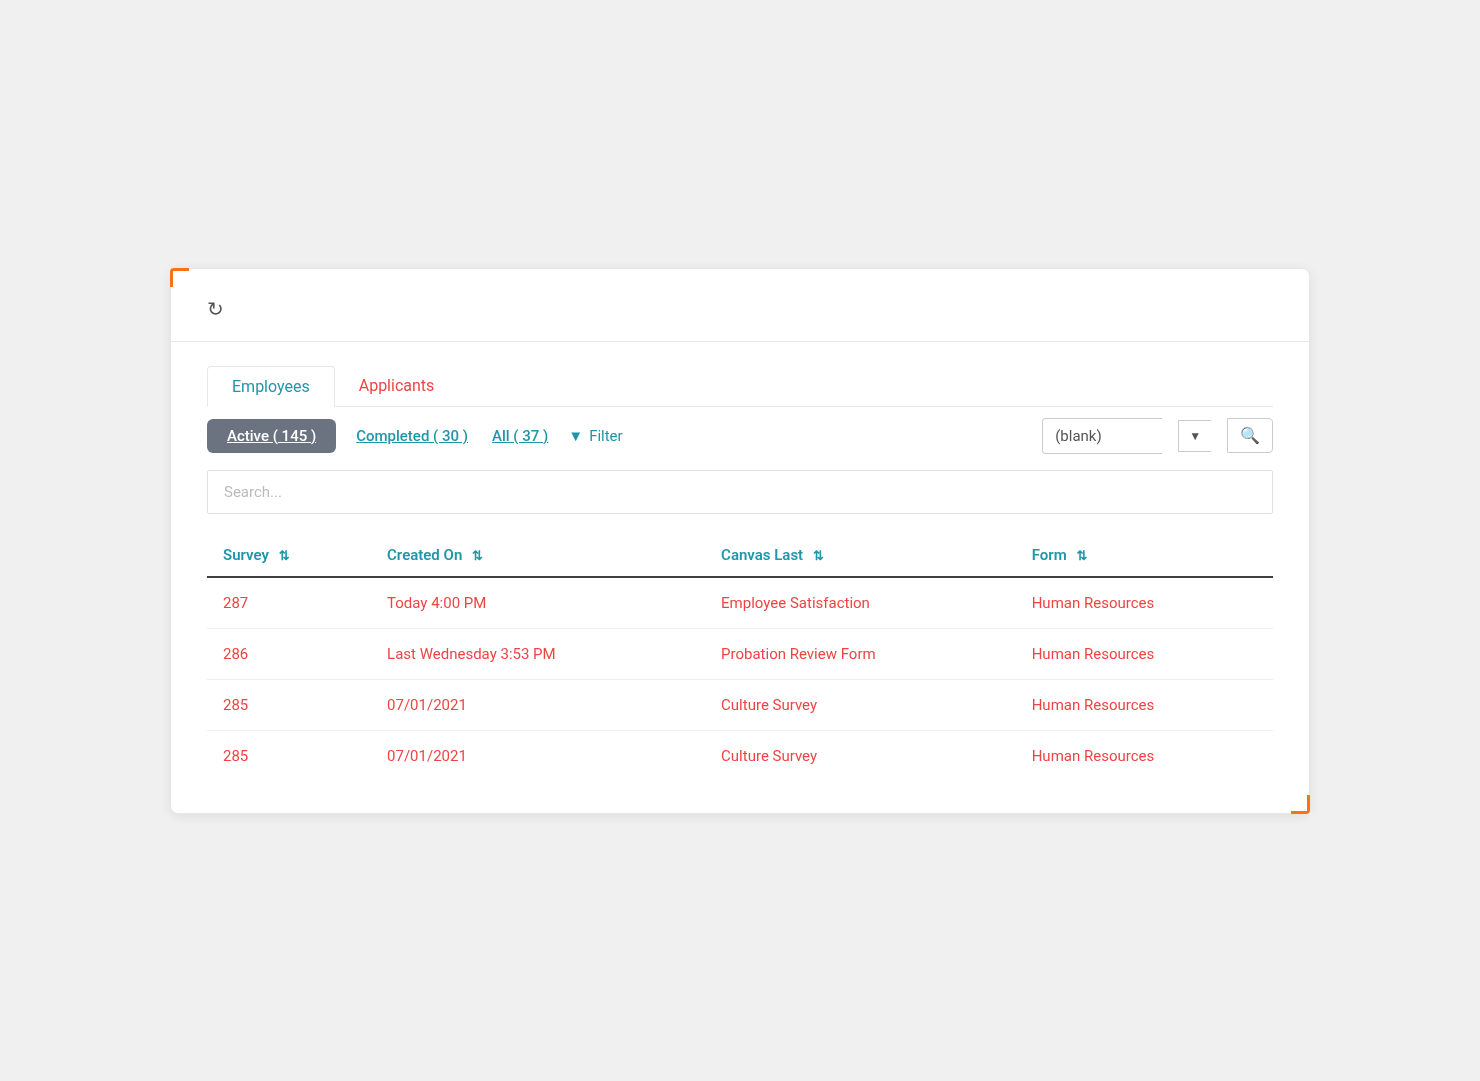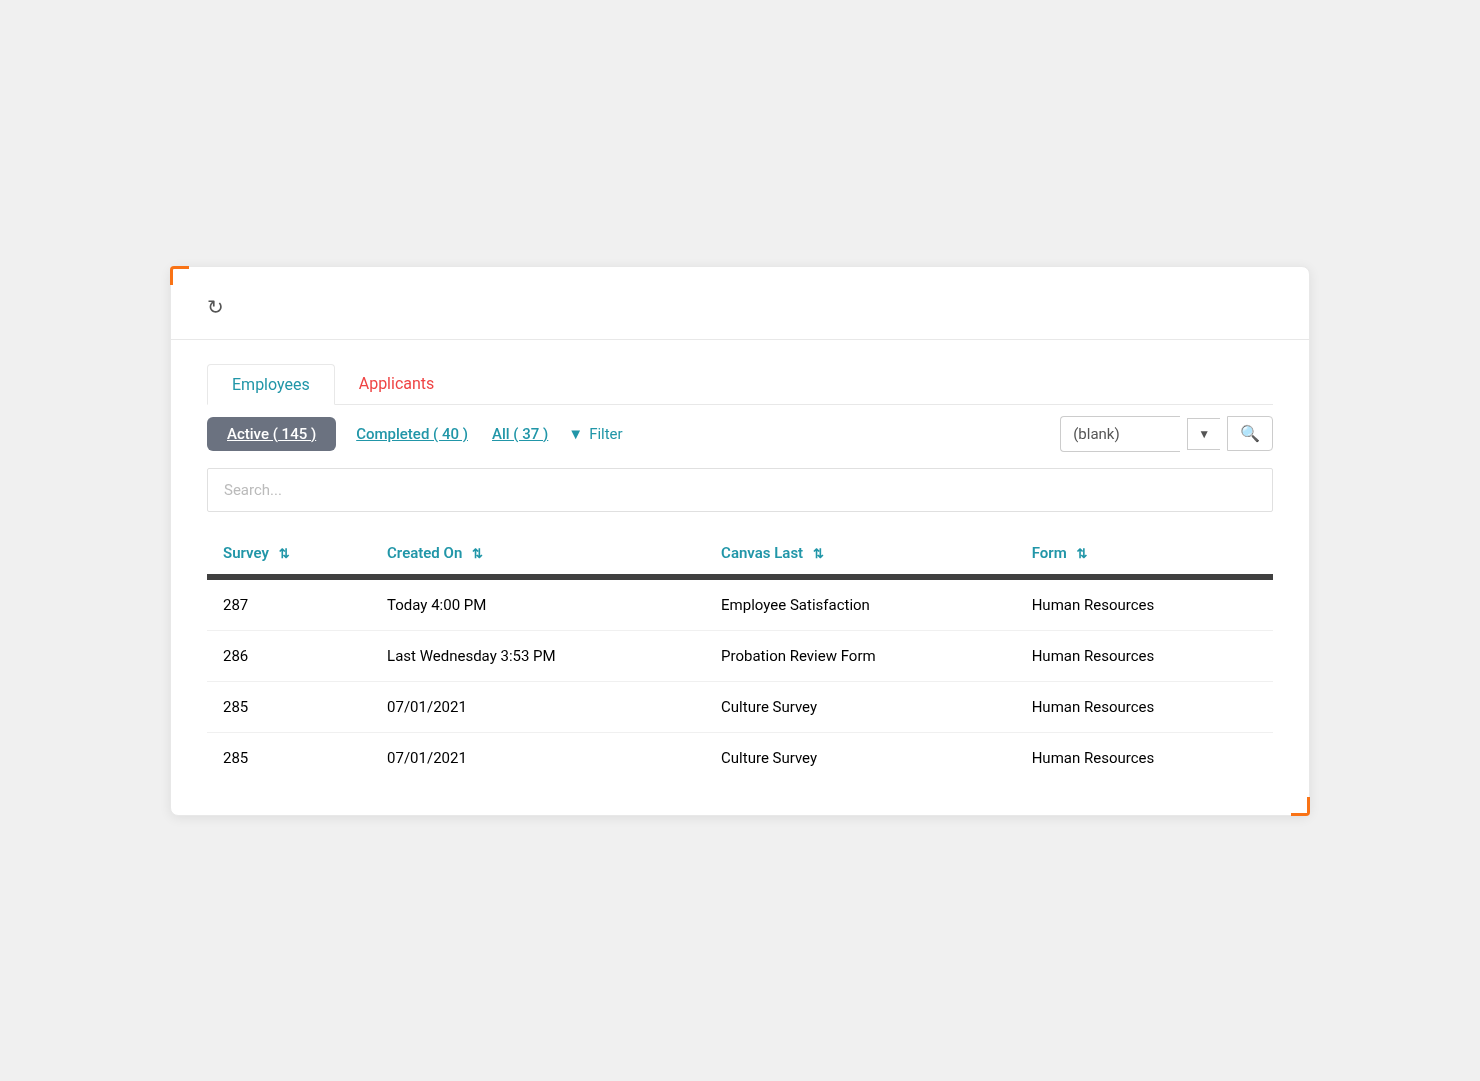"Completed ( 40 )" button.filter-btn { text: 40 -> 30 }
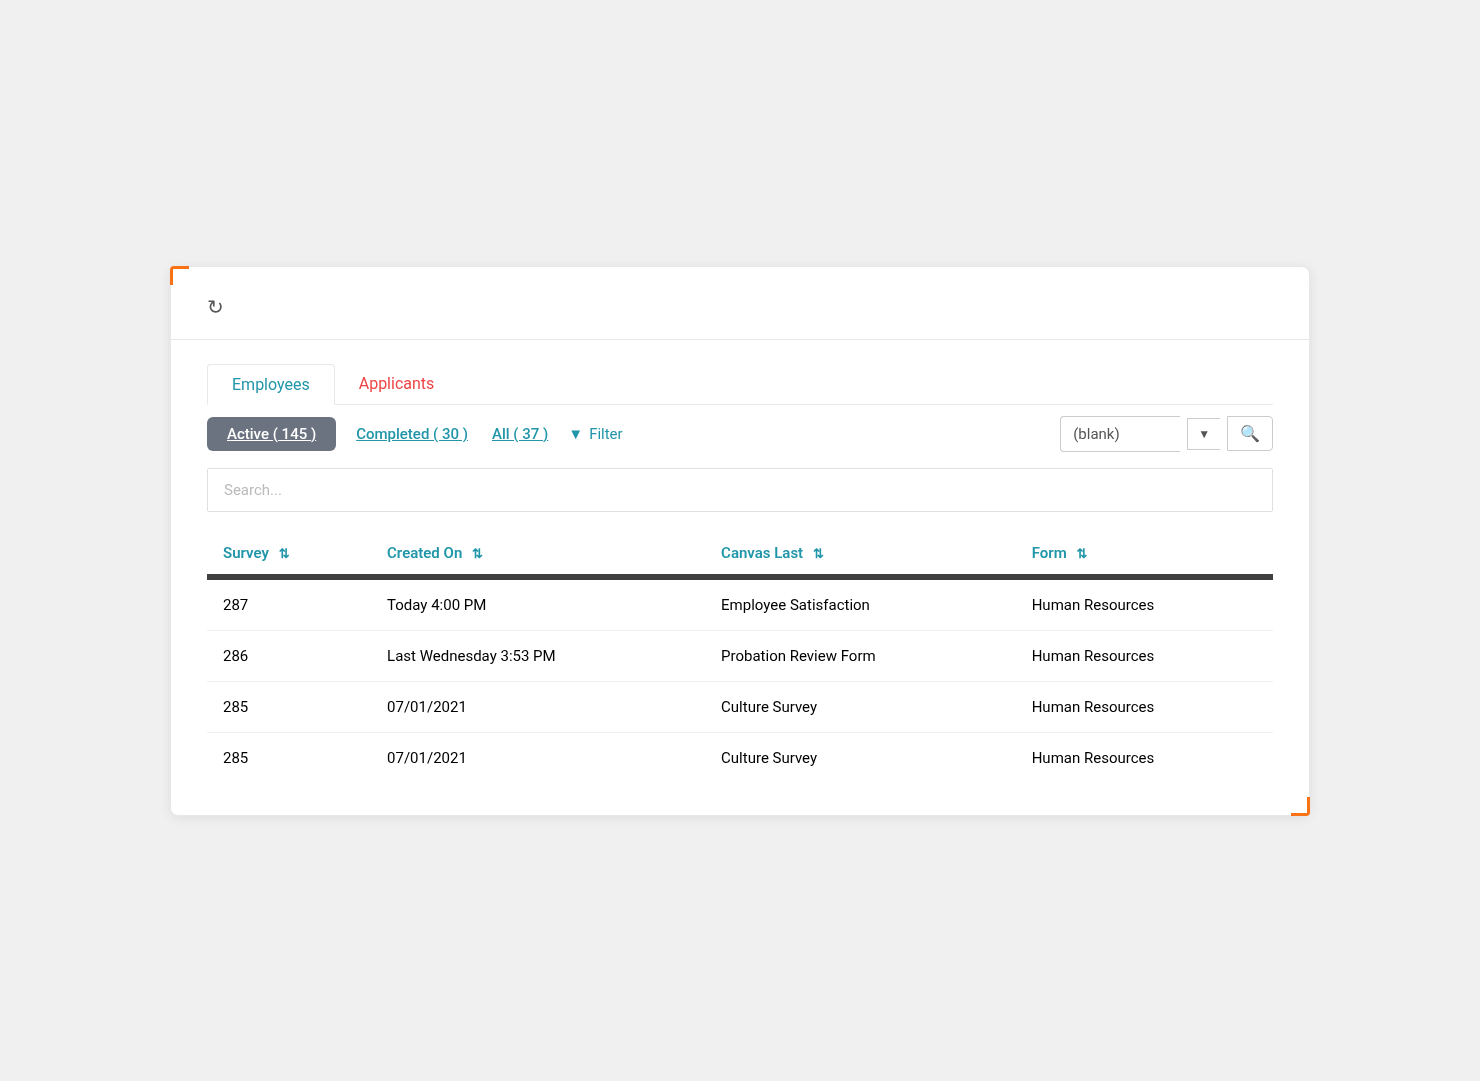"(blank)" .filter-select-wrapper { gap: 7px -> 16px }
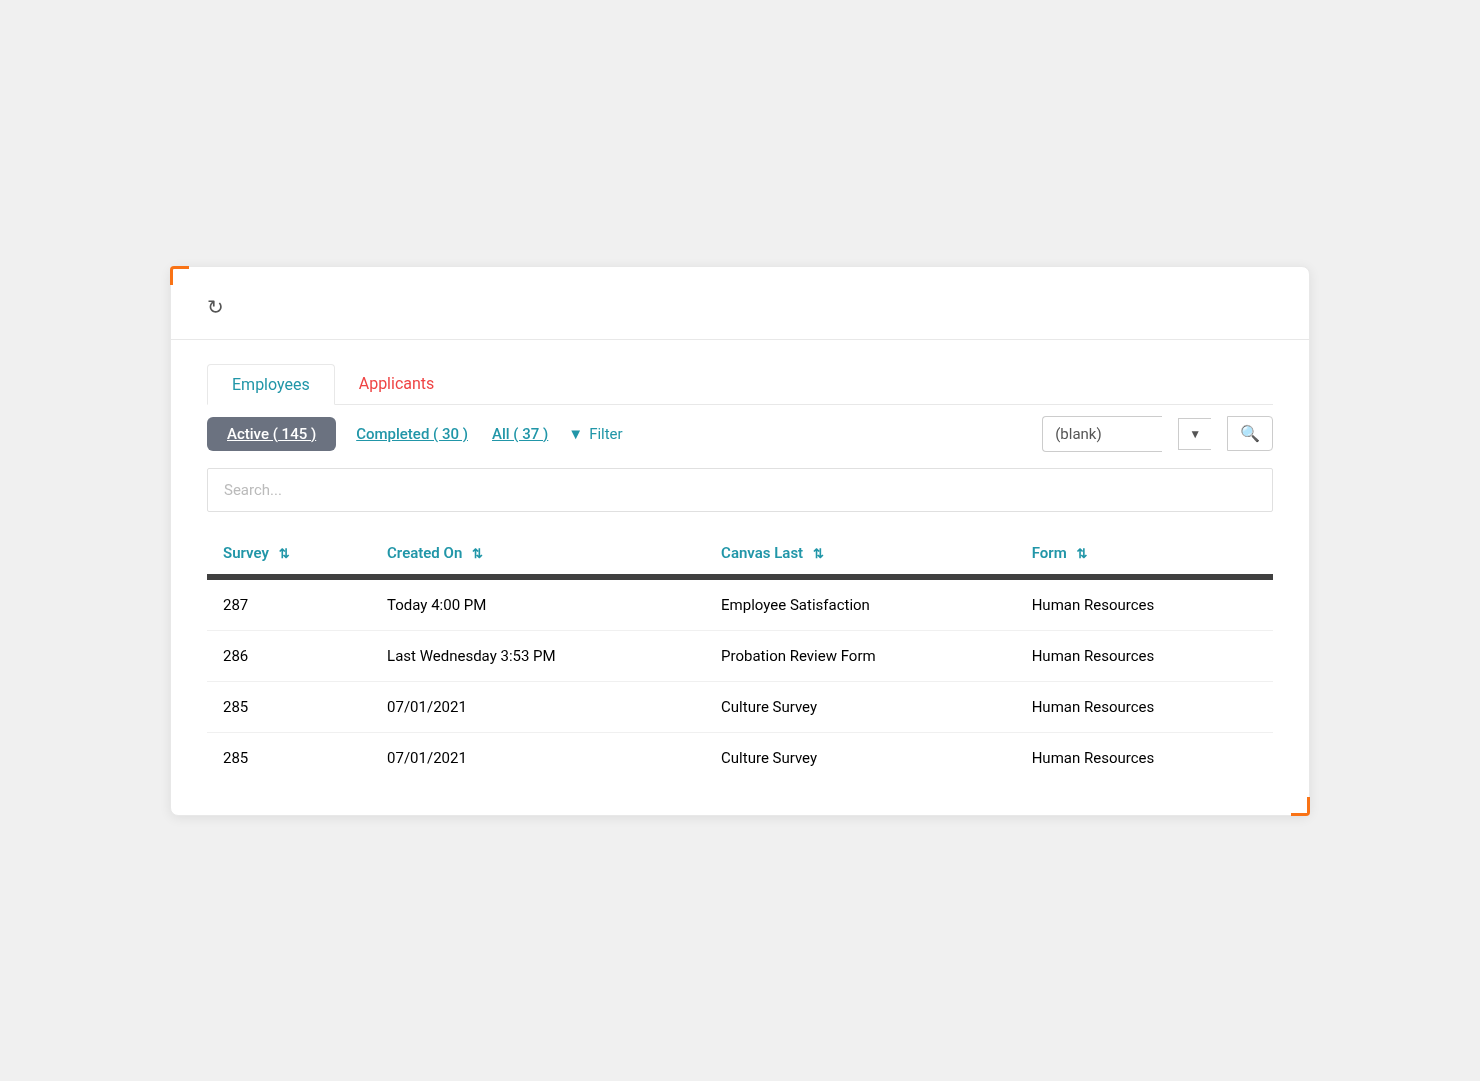"Survey ⇅" .data-table th { border-bottom: 6px solid #404040 -> 2px solid #404040 }
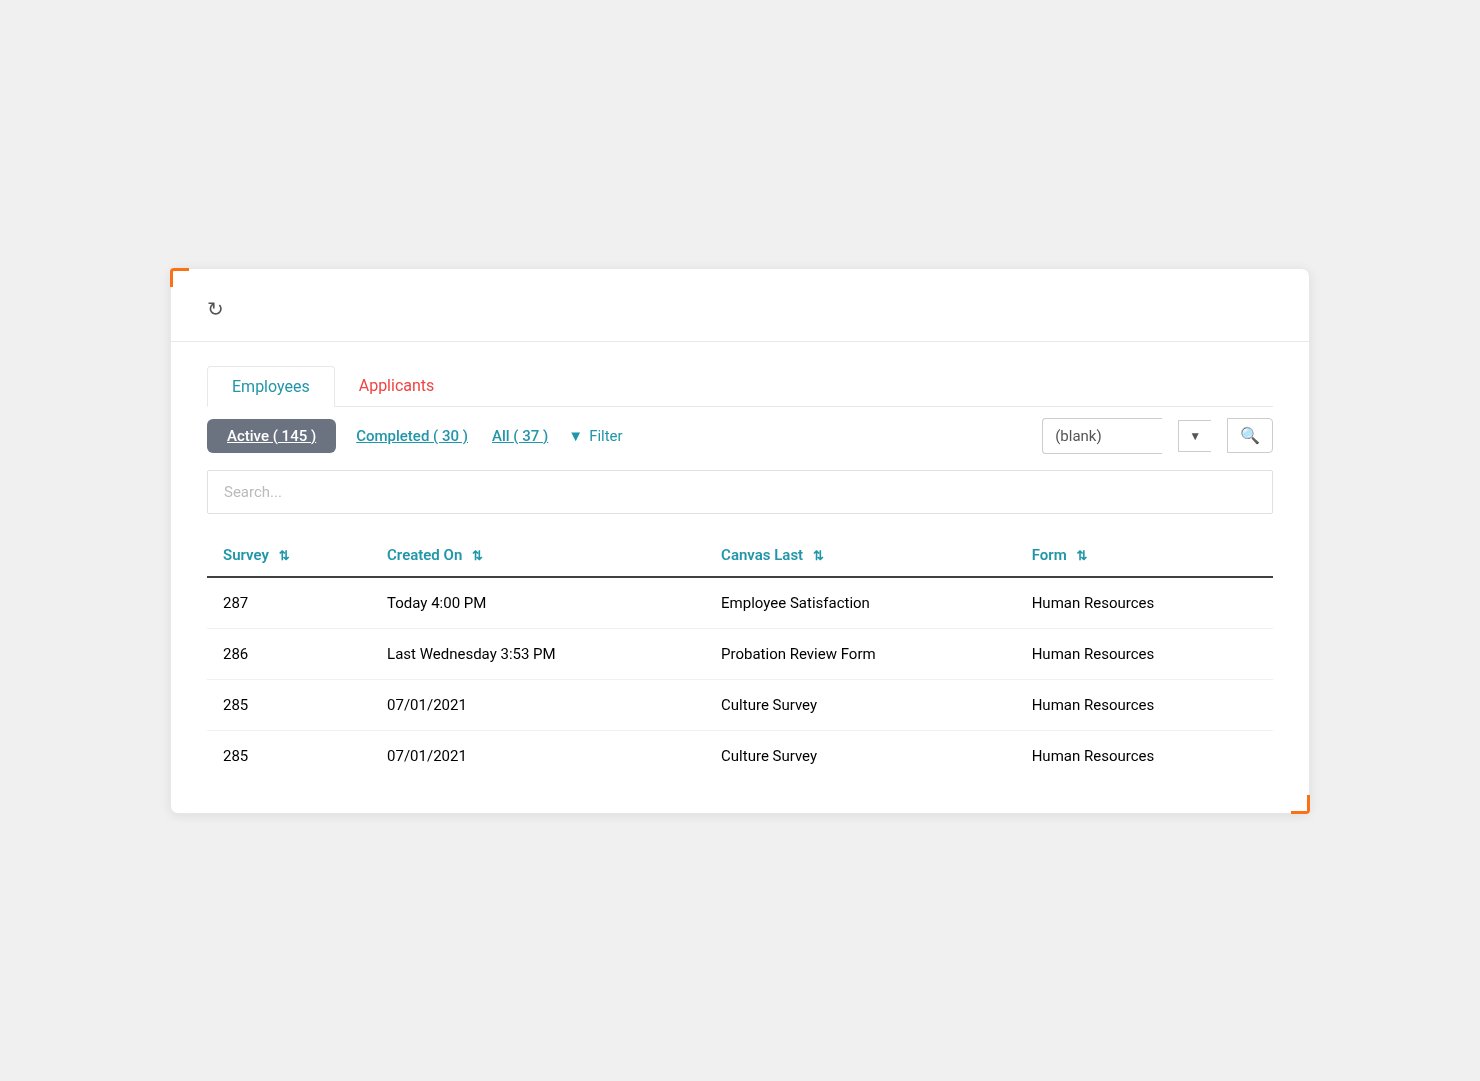"287" .data-table td { color: #000000 -> #ef4444 }
